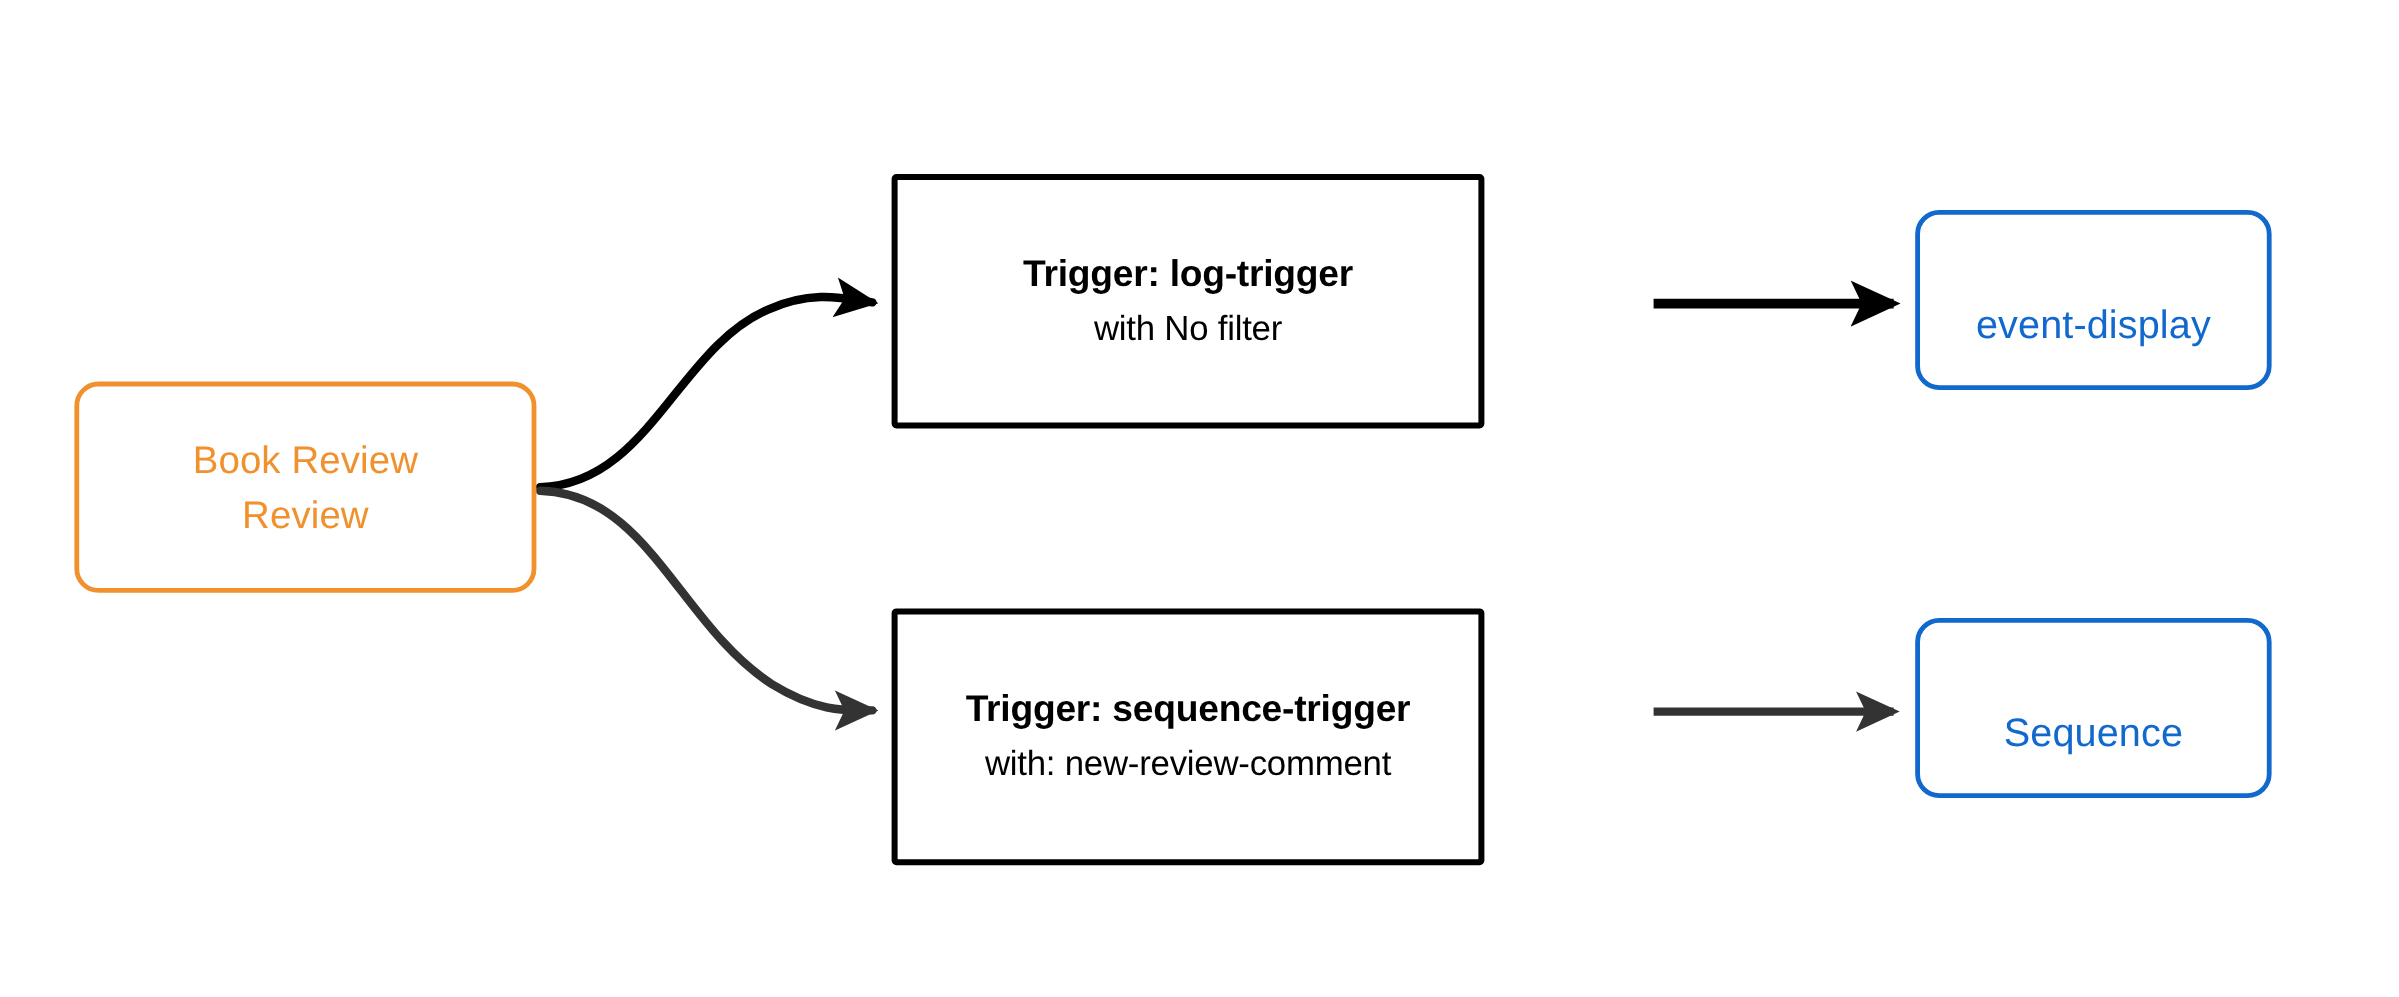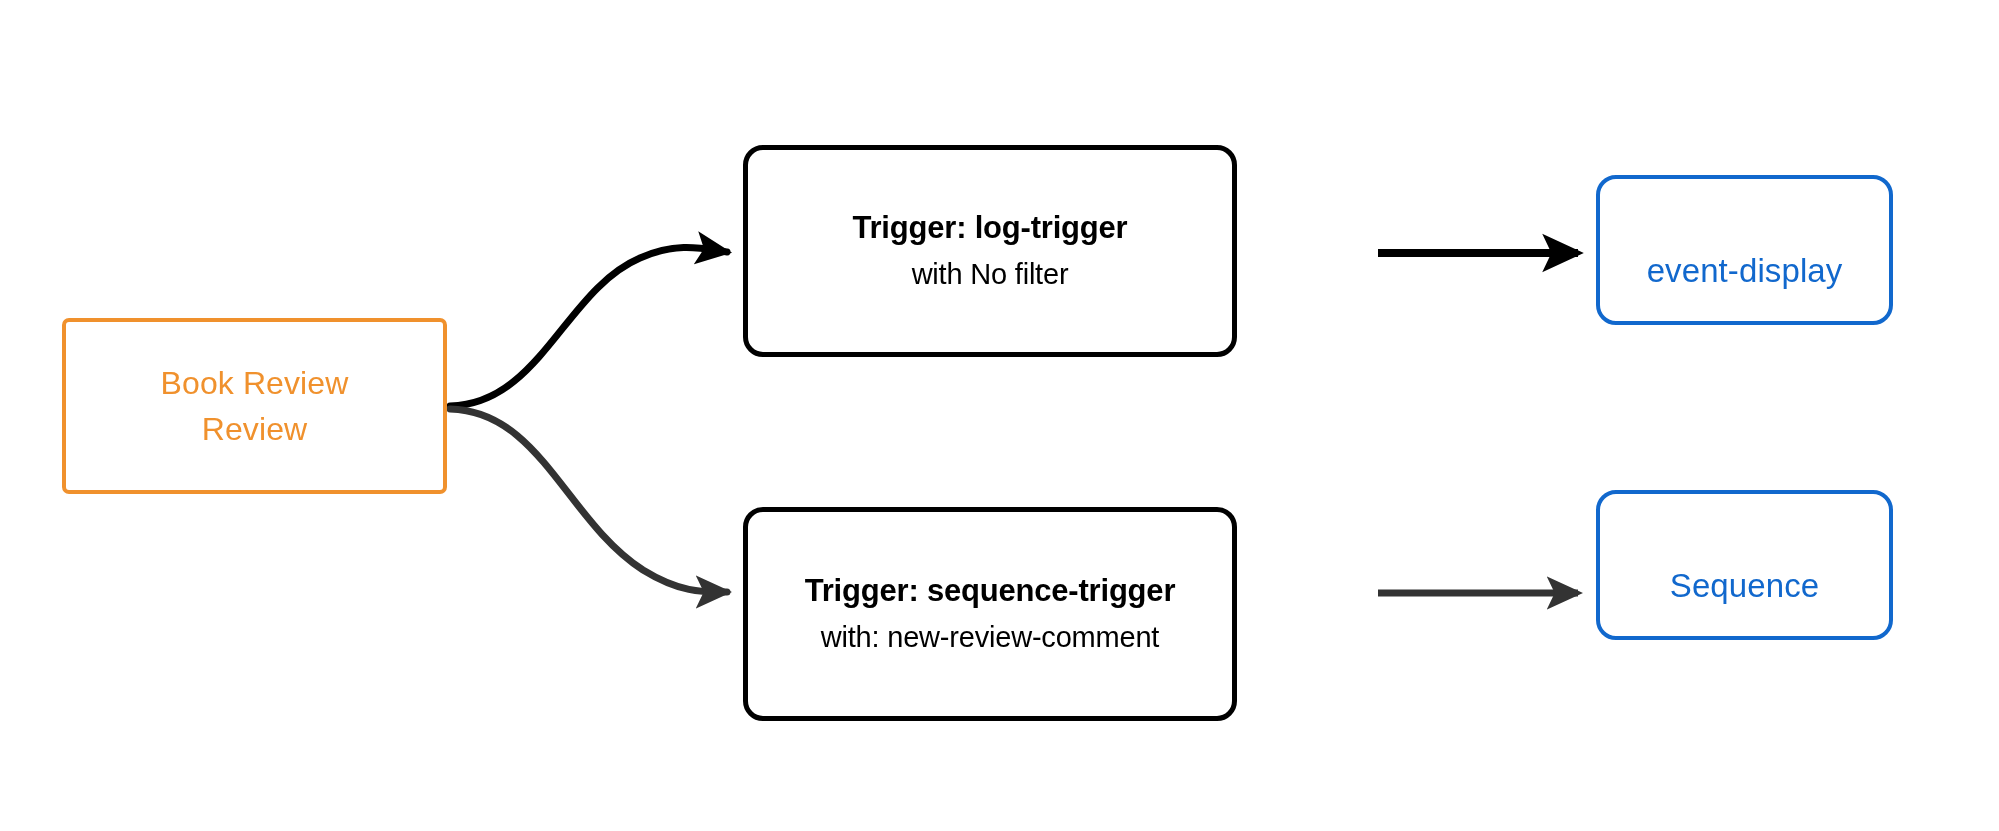"Trigger: log-trigger" .node-trigger { border-radius: 20px -> 4px }
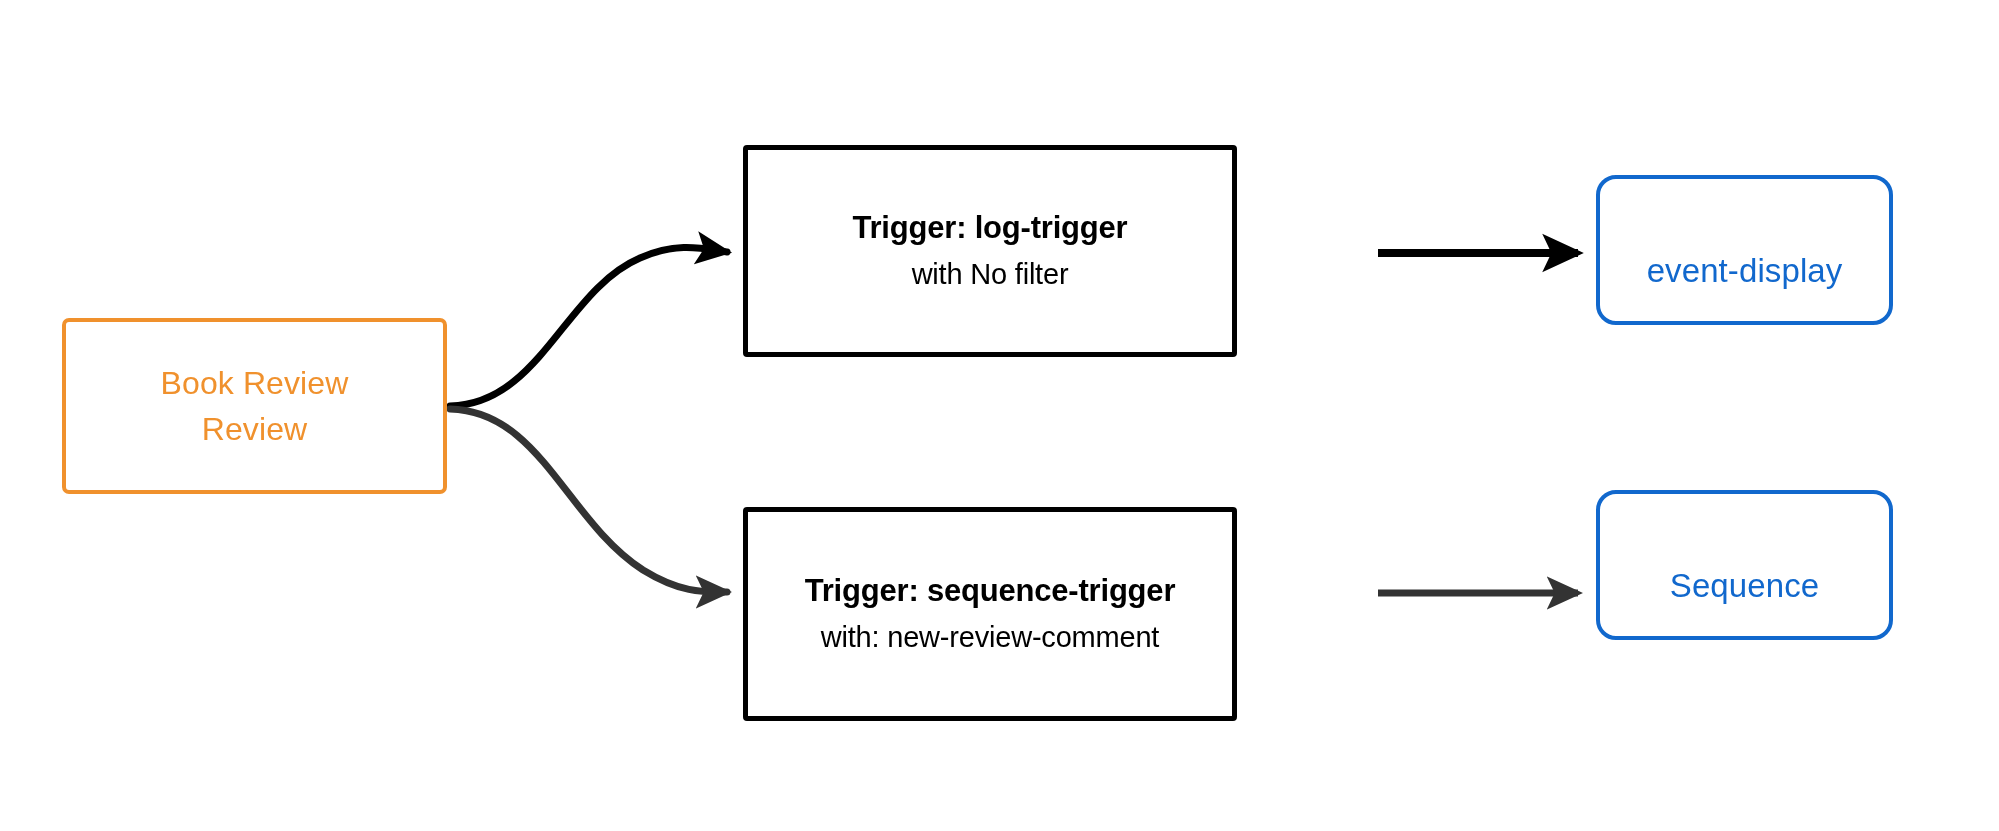"Book Review" .node-broker { border-radius: 7px -> 20px }
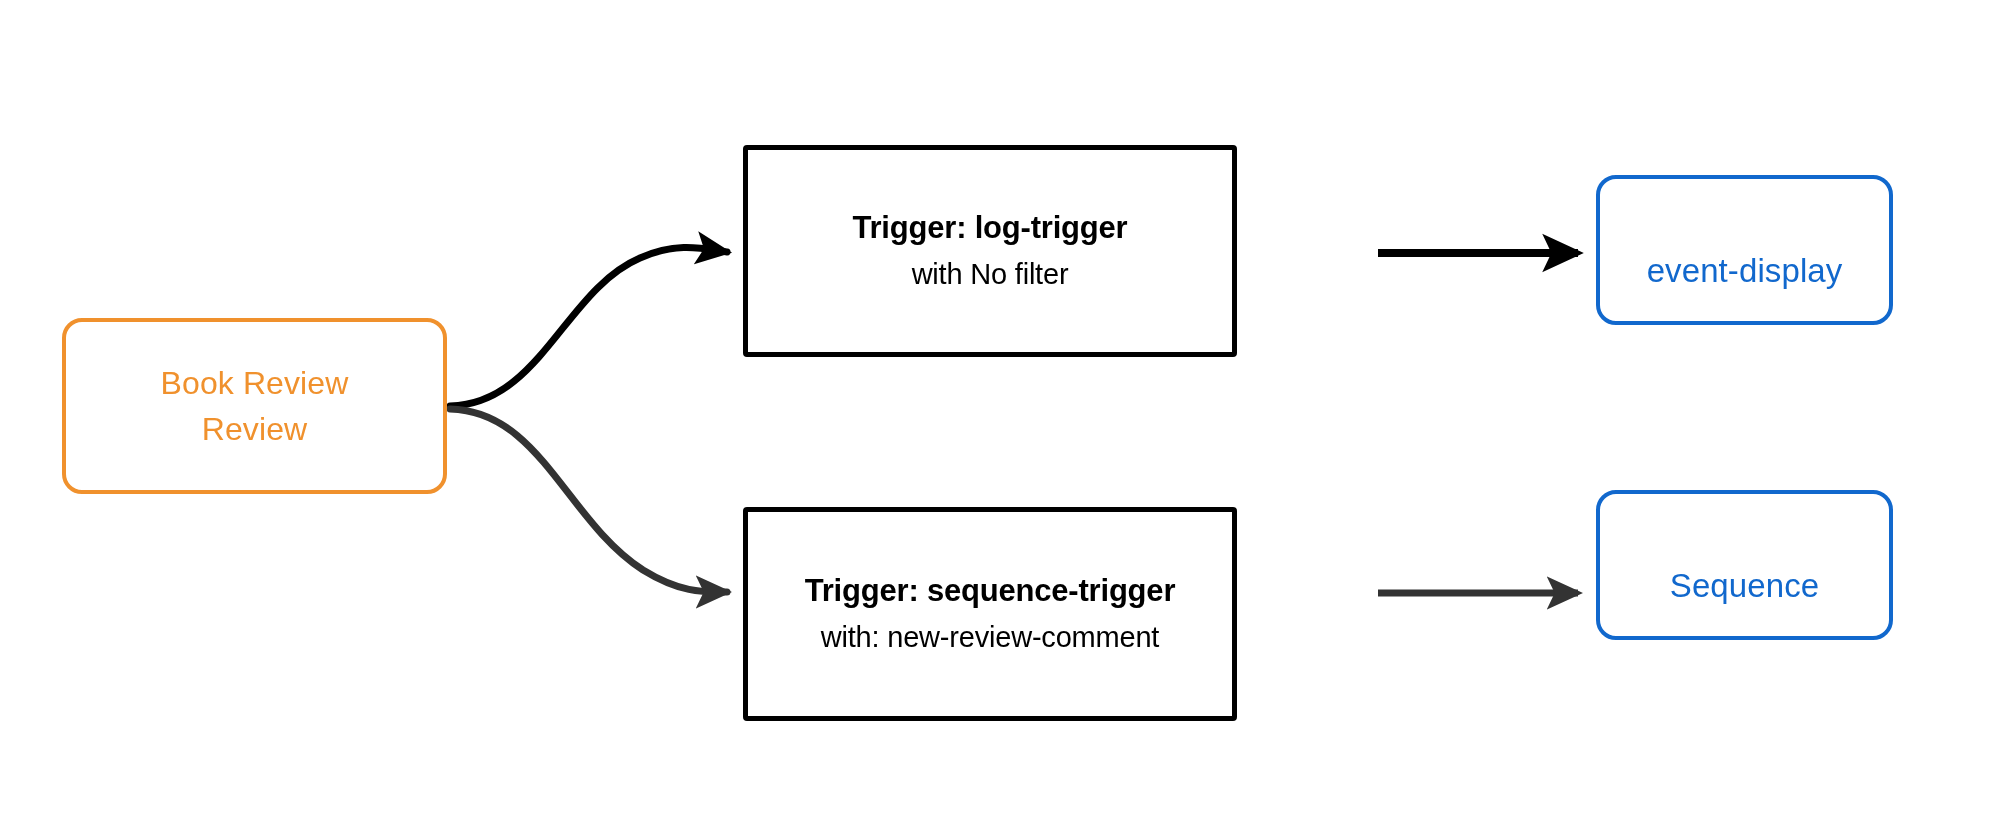"Sequence" .node-consumer.bottom { top: 490px -> 515px }
